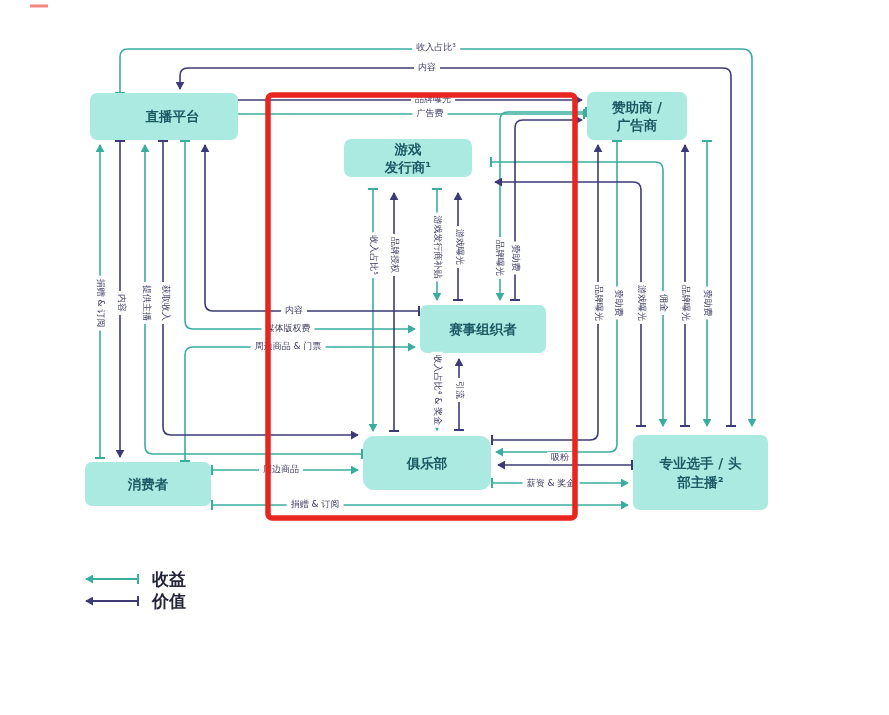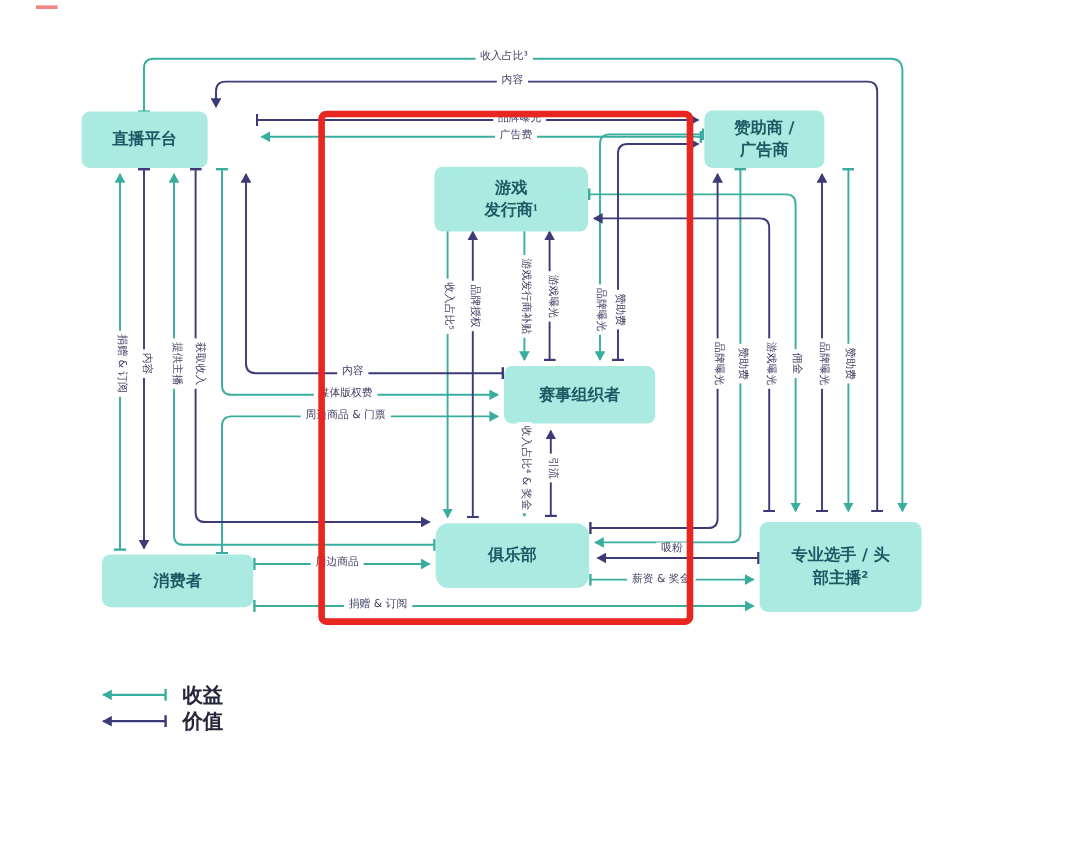"收入占比³" div.elabel { left: 420px -> 436px }
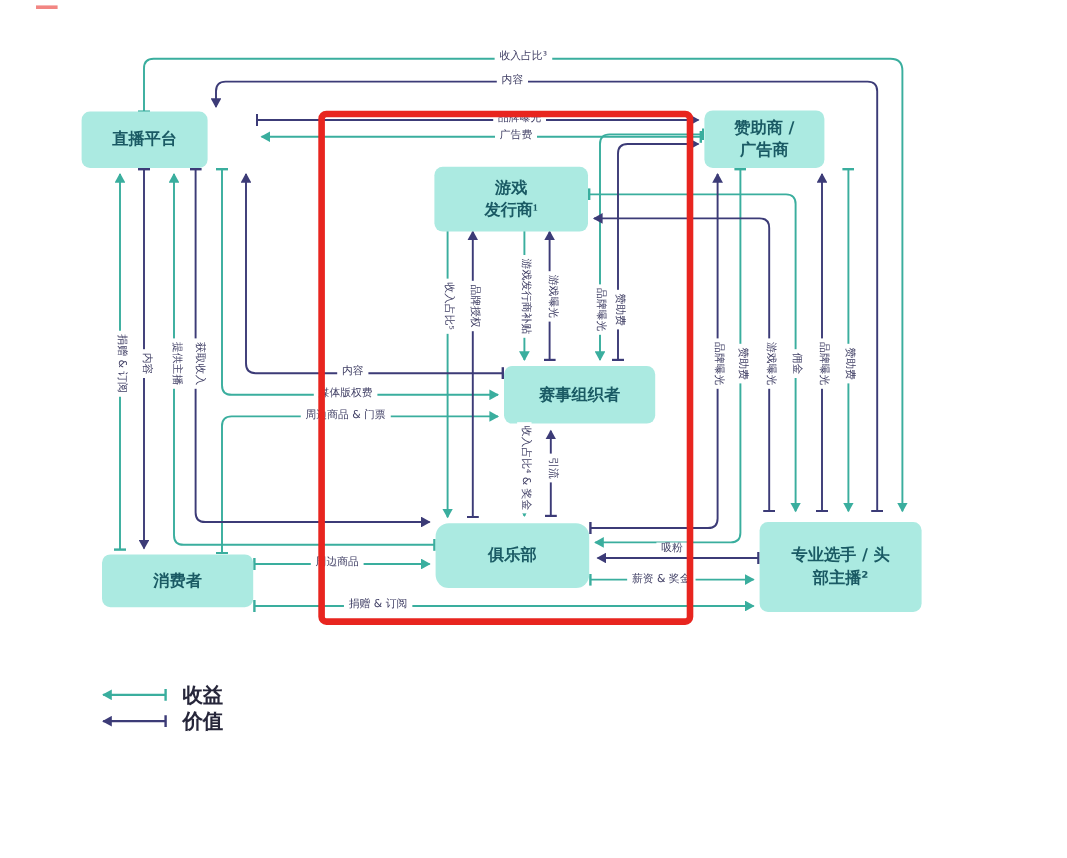"直播平台" div.box { left: 68px -> 90px; padding-left: none -> 17px; width: 105px -> 131px }
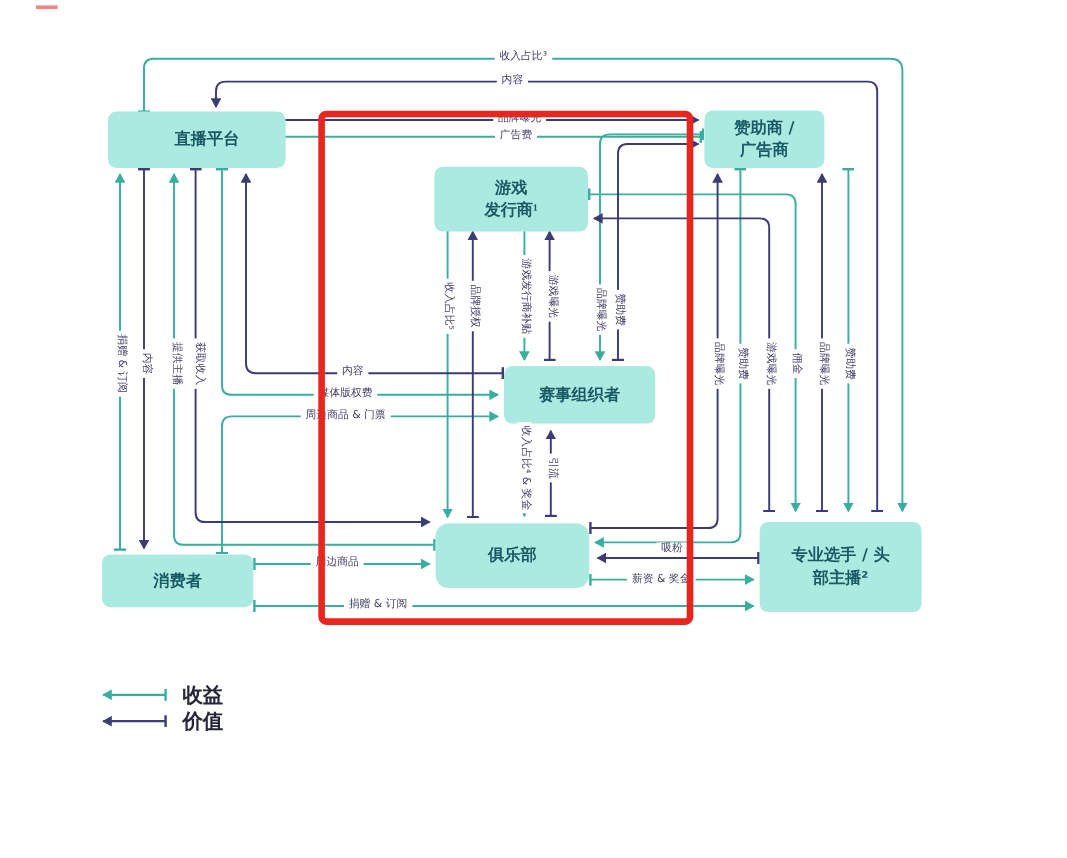"游戏" div.box { font-family: Liberation Serif, serif -> none; height: 54px -> 38px; left: 362px -> 344px }
